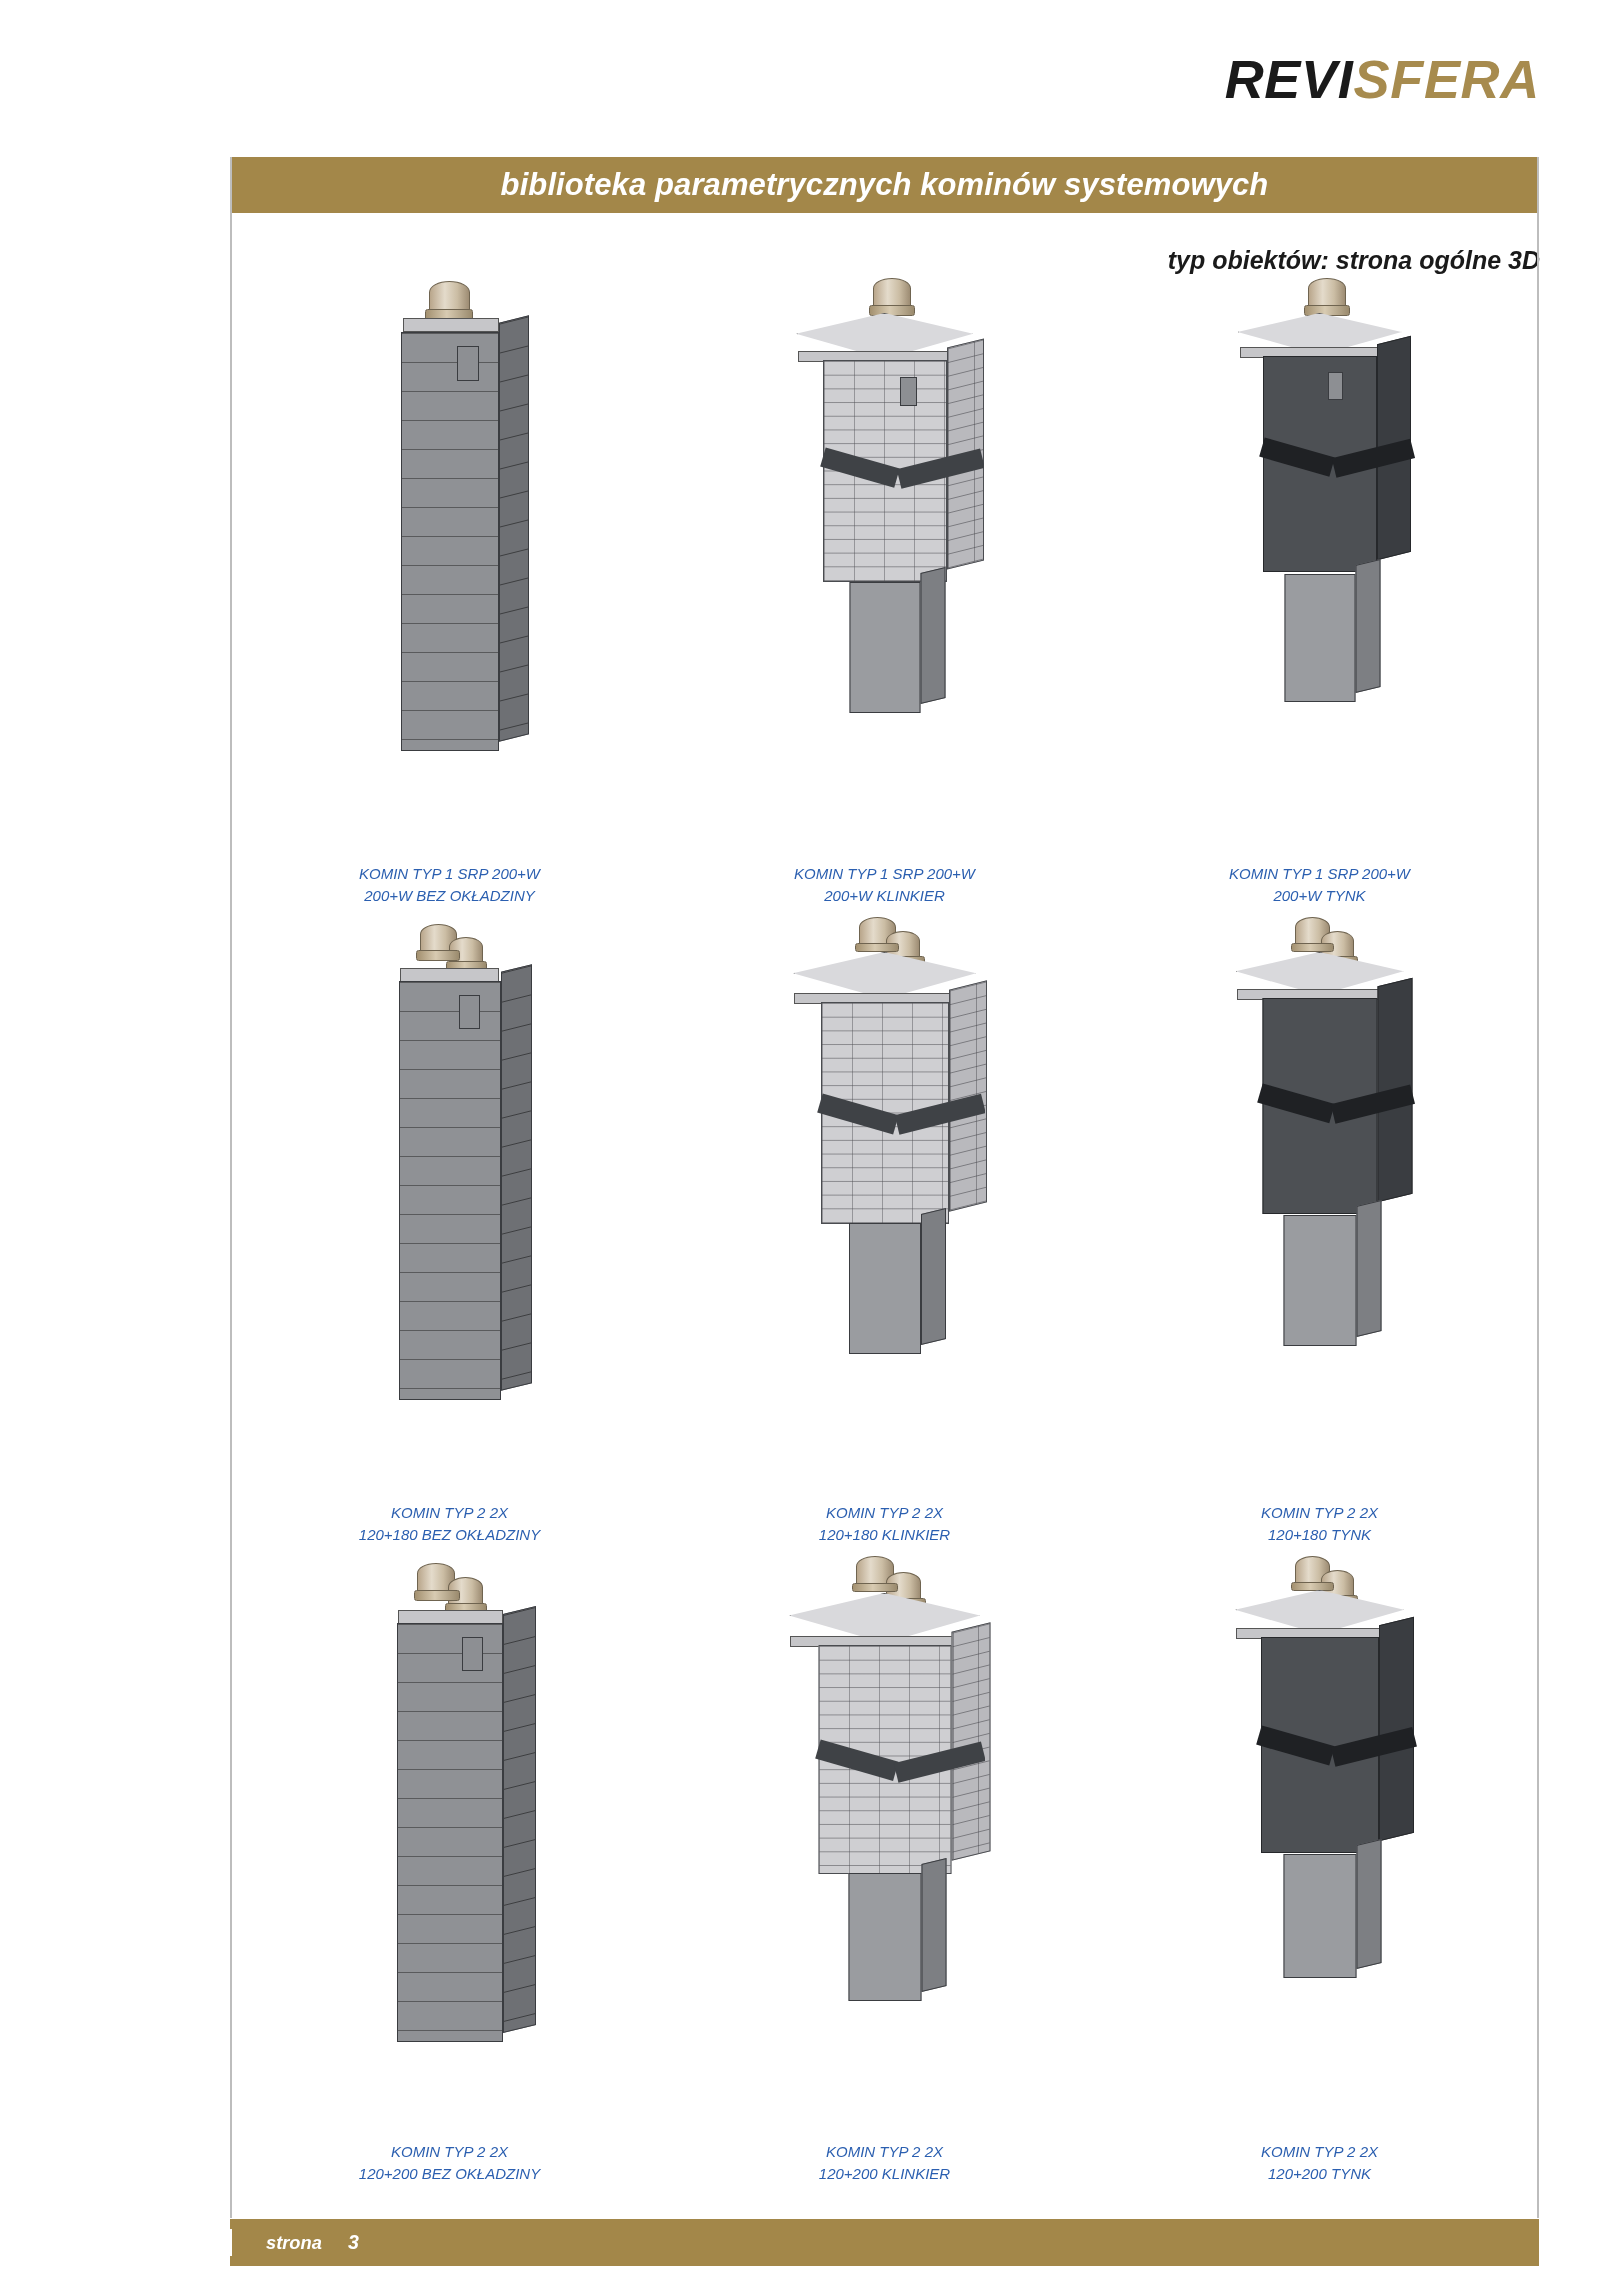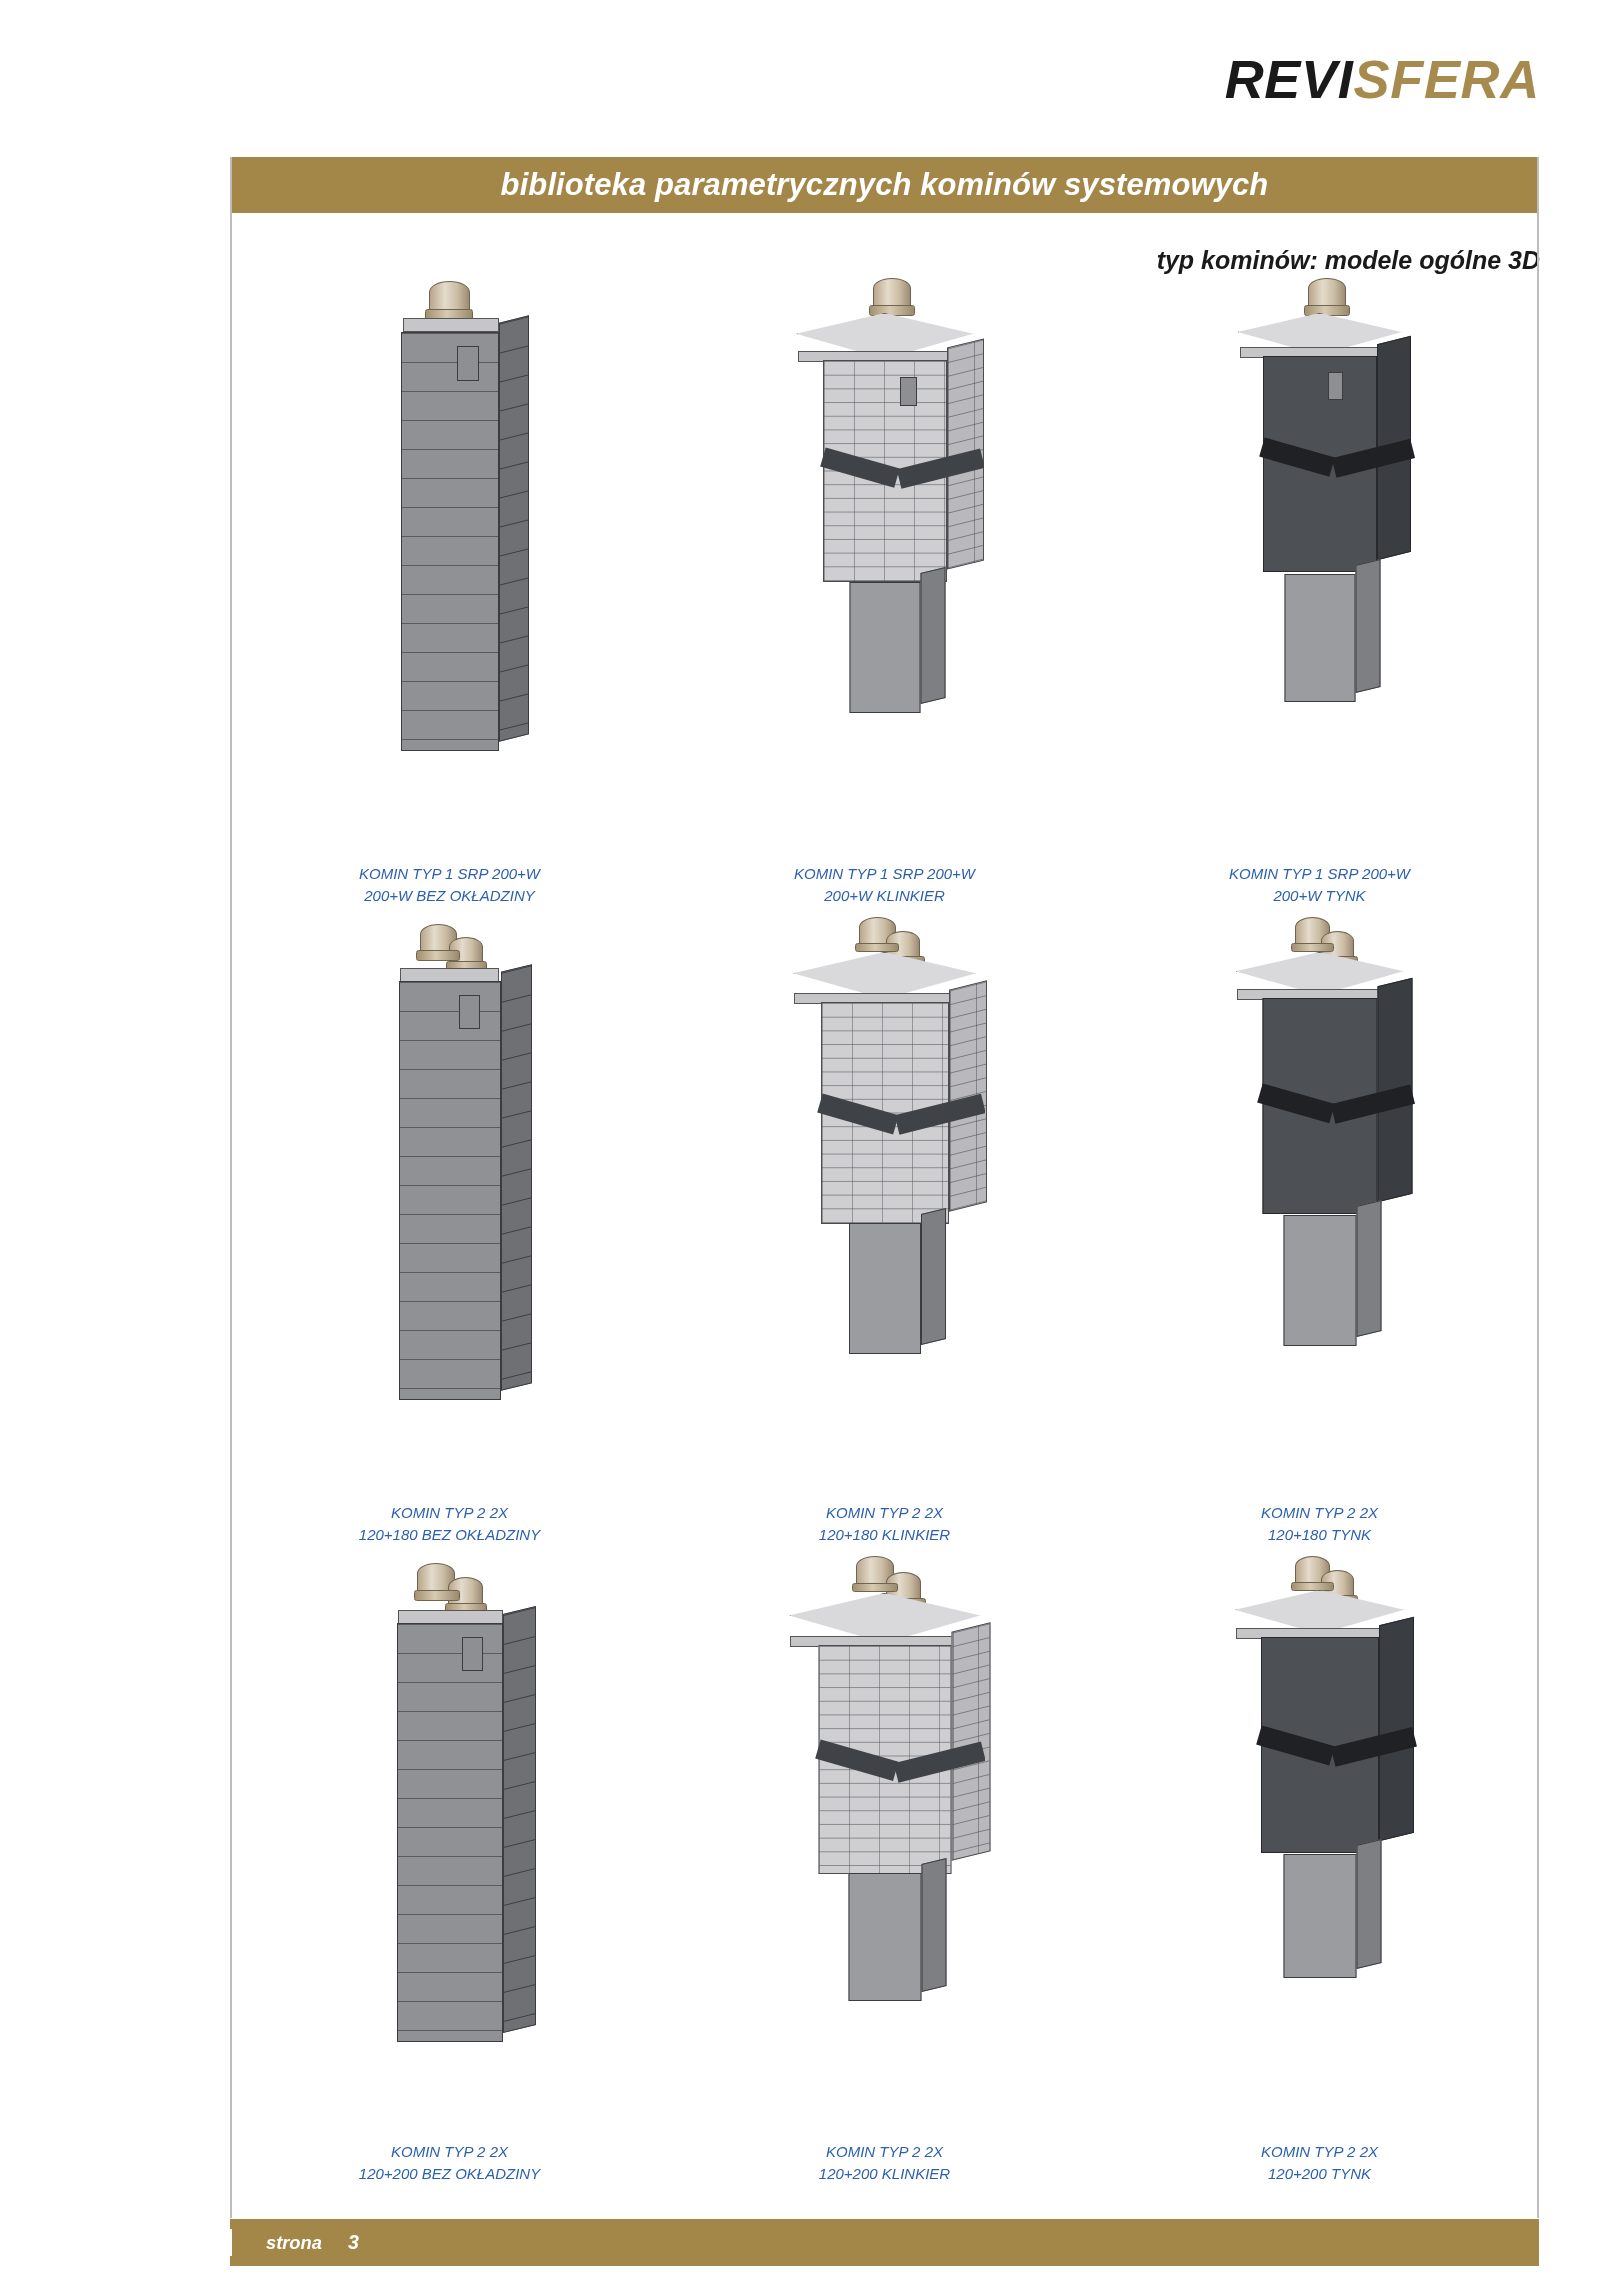"typ kominów: modele ogólne 3D" div.subtitle { text: kominów: modele -> obiektów: strona }
